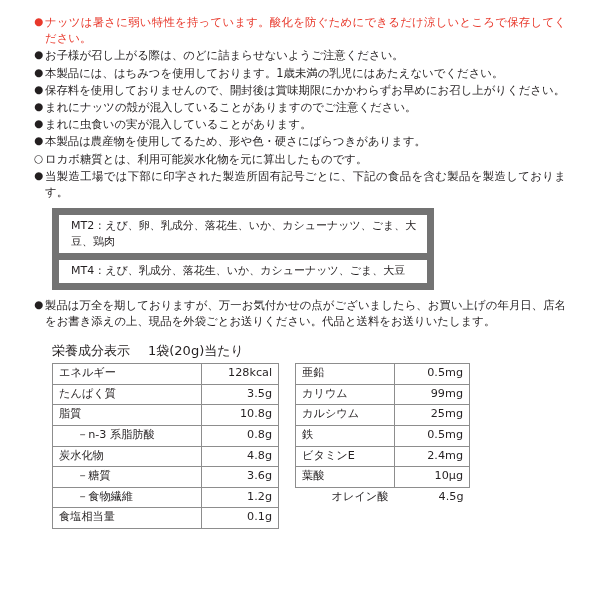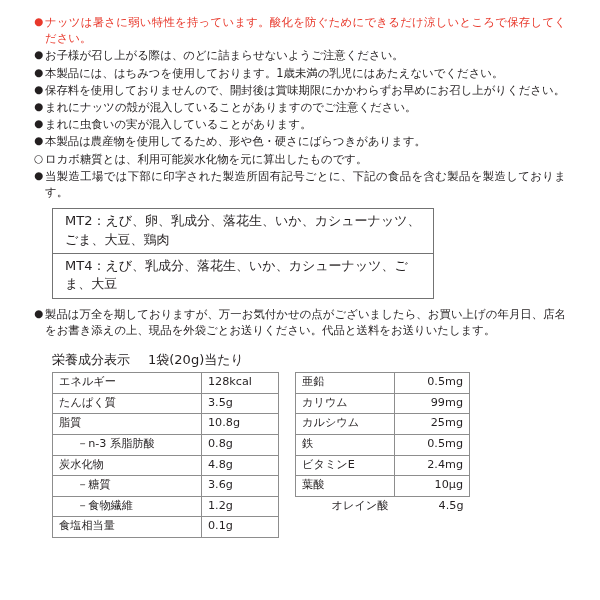"MT2：えび、卵、乳成分、落花生、いか、カシューナッツ、ごま、大豆、鶏肉" .allergen td { border: 1px solid #737373 -> 7px solid #737373; font-size: 13px -> 11px }
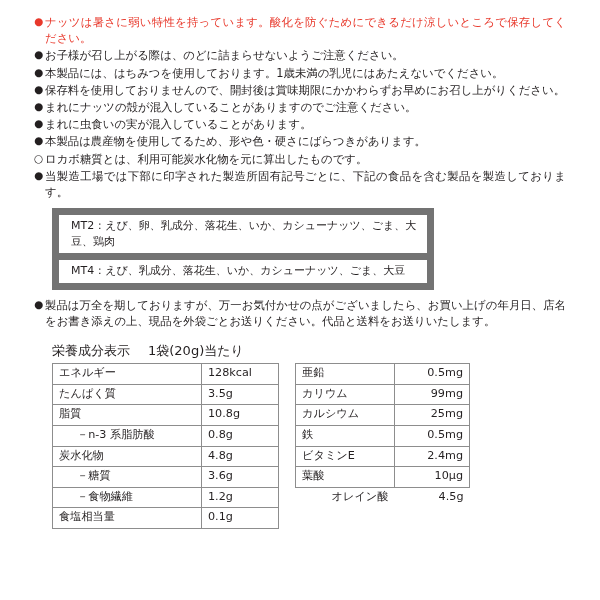"128kcal" table.nt td.v { text-align: none -> right }
